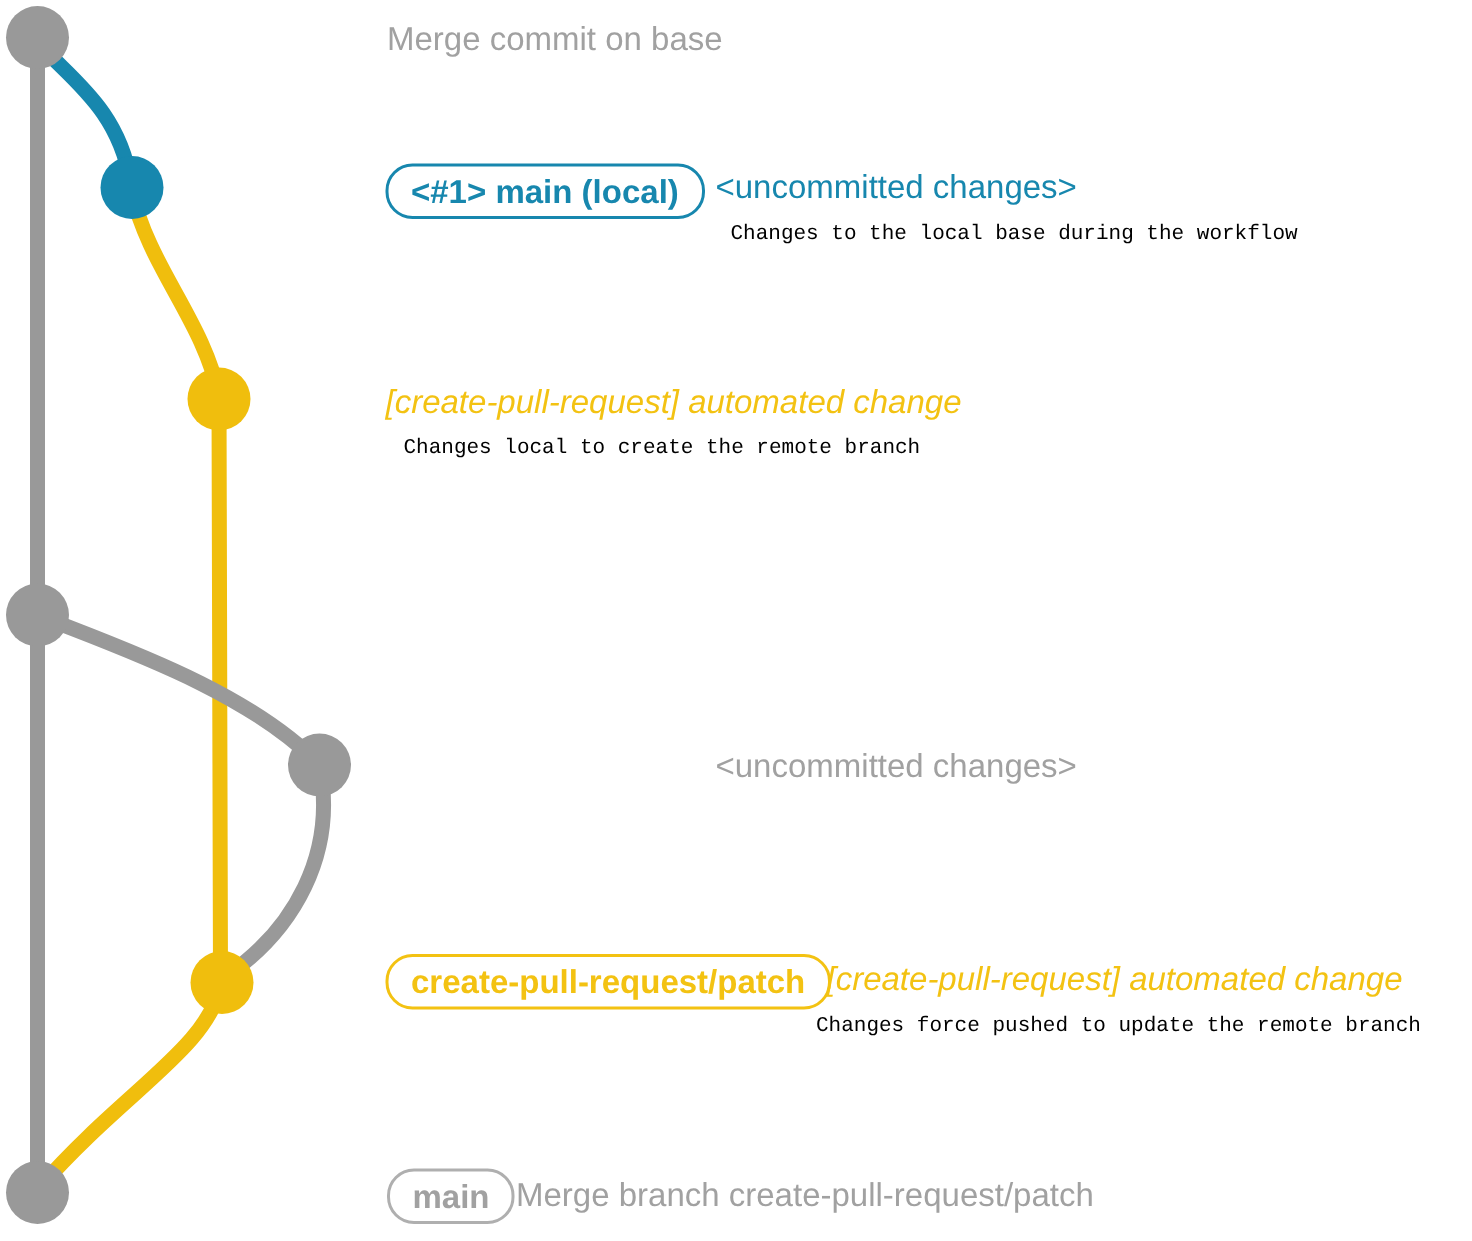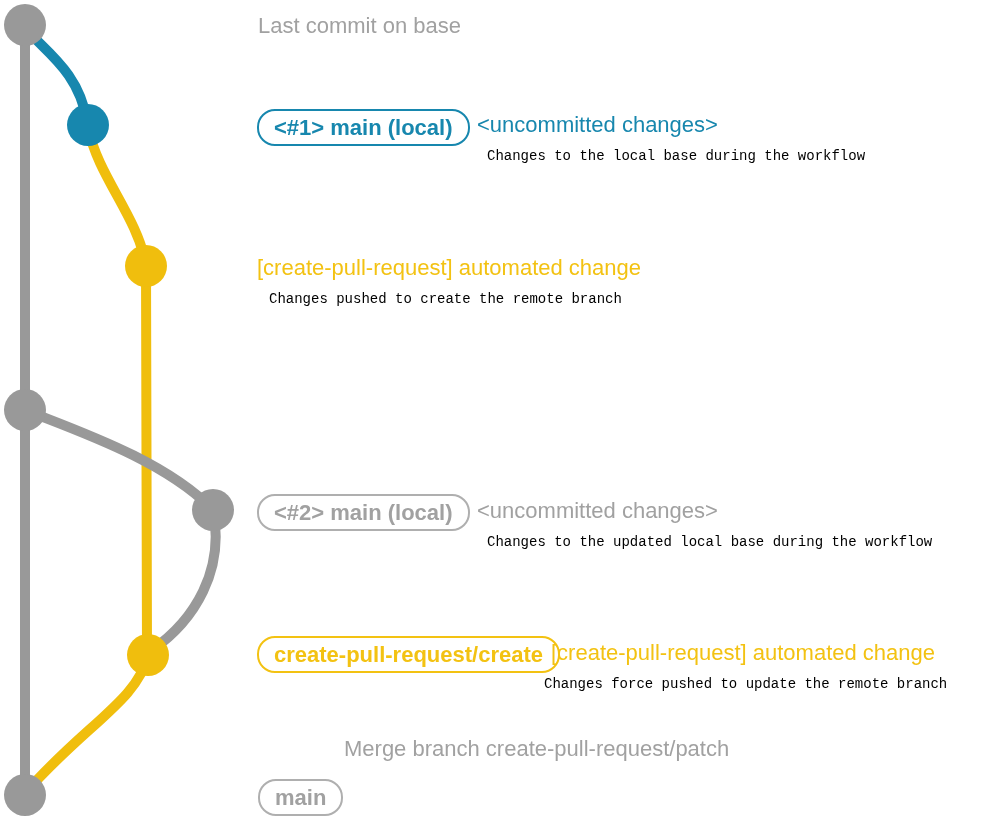"Last commit on base" div.label { text: Last -> Merge }
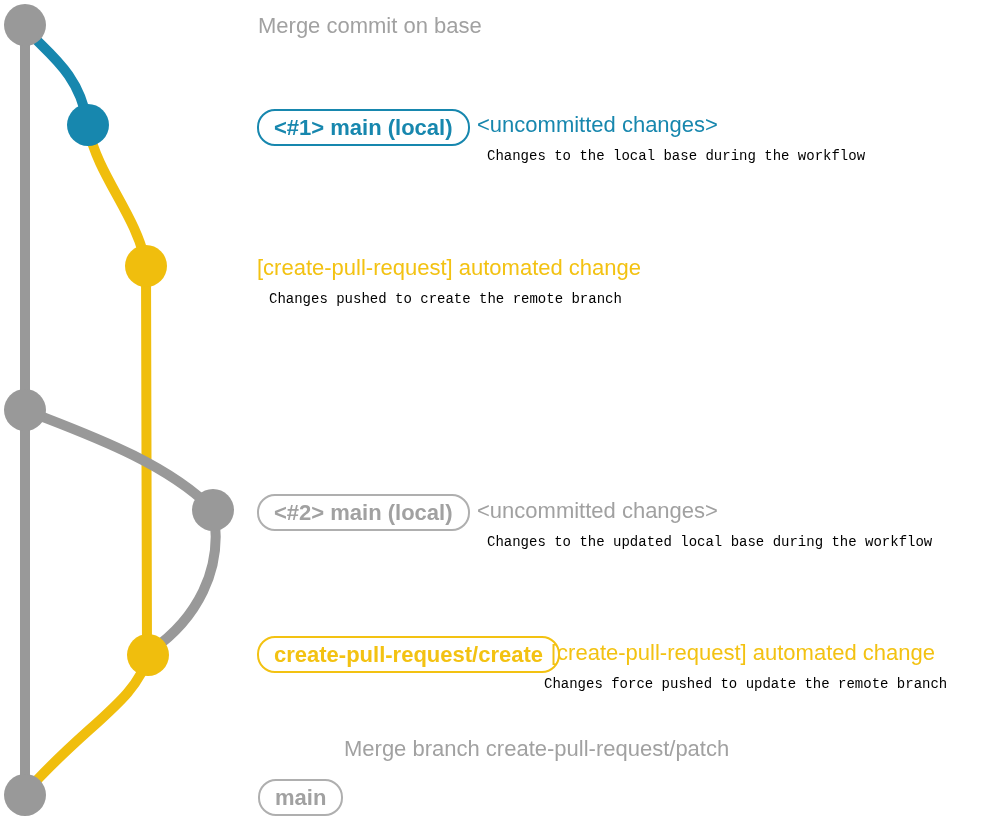"[create-pull-request] automated change" .yellow-text { font-style: none -> italic }
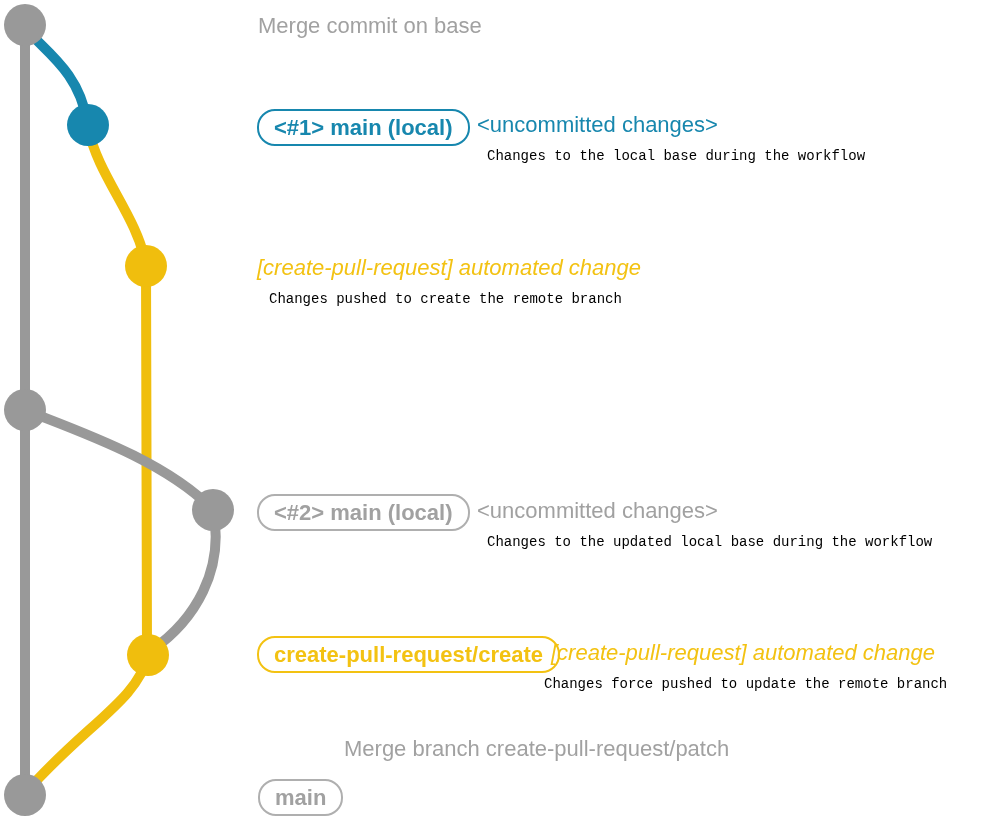"Changes pushed to create the" div.desc { text: pushed -> local }
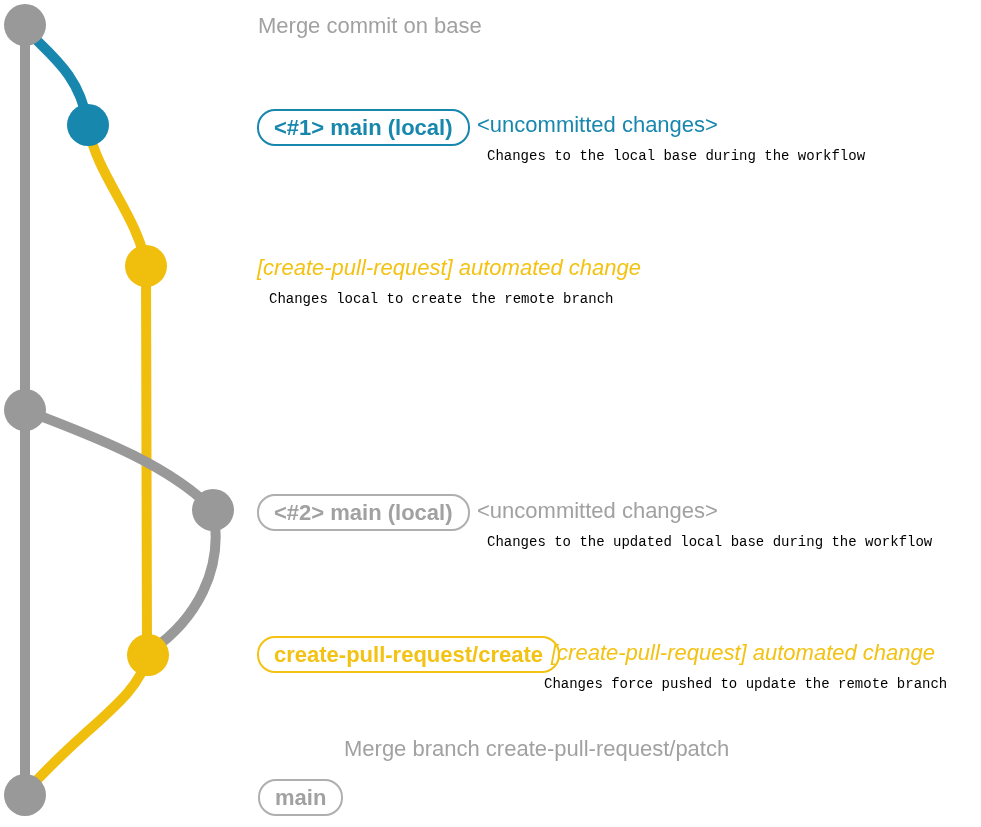"<#2> main (local)" div.pill { html: <div>&lt;#2&gt; main (local)</div> -> none }
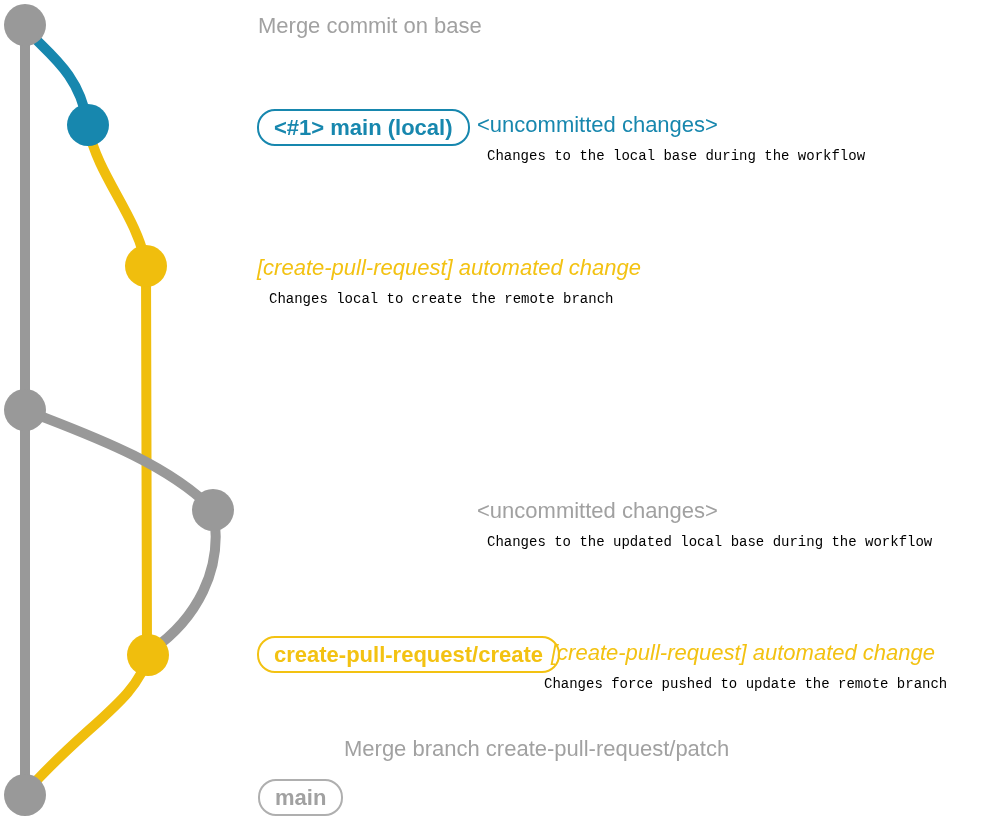"Changes to the updated local" div.desc { html: <div>Changes to the updated local base during the workflow</div> -> none }
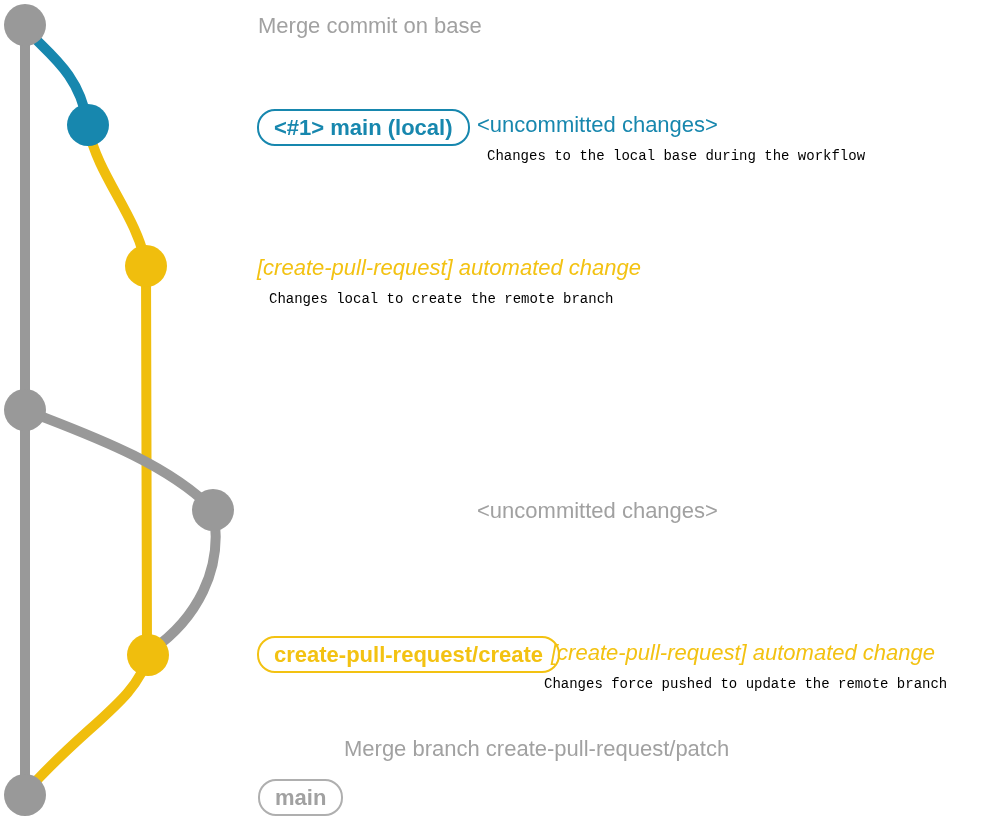"create-pull-request/create" div.pill { text: create-pull-request/create -> create-pull-request/patch }
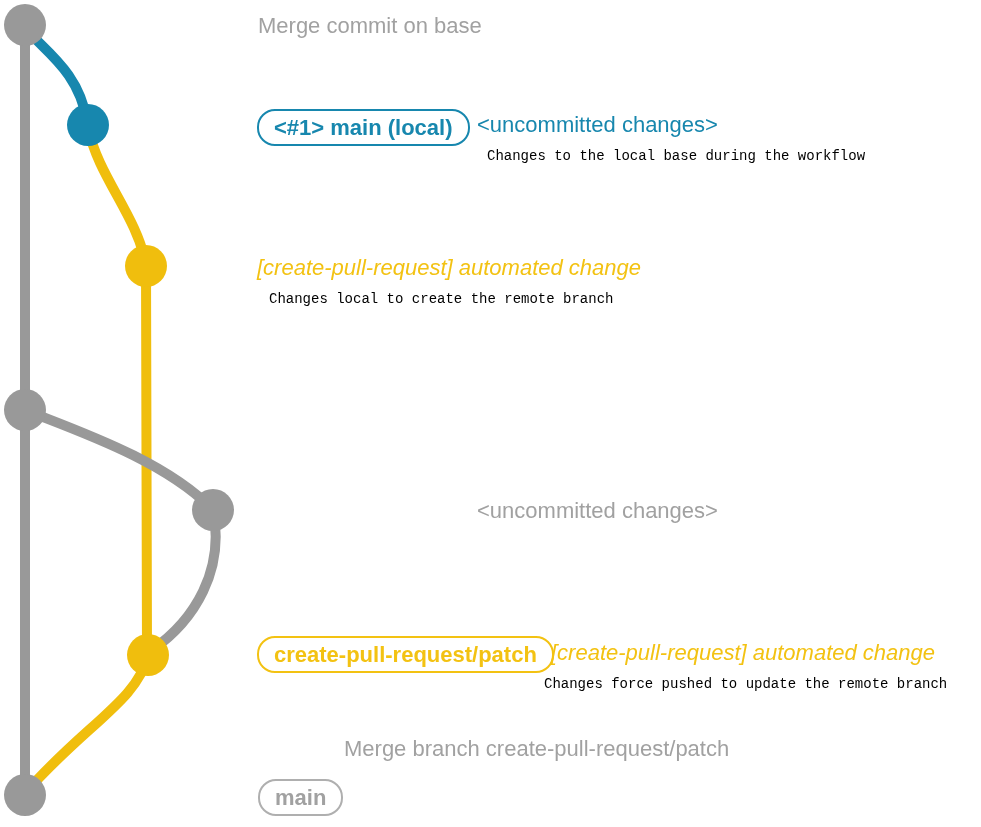"Merge branch create-pull-request/patch" div.label { top: 736px -> 784px }
